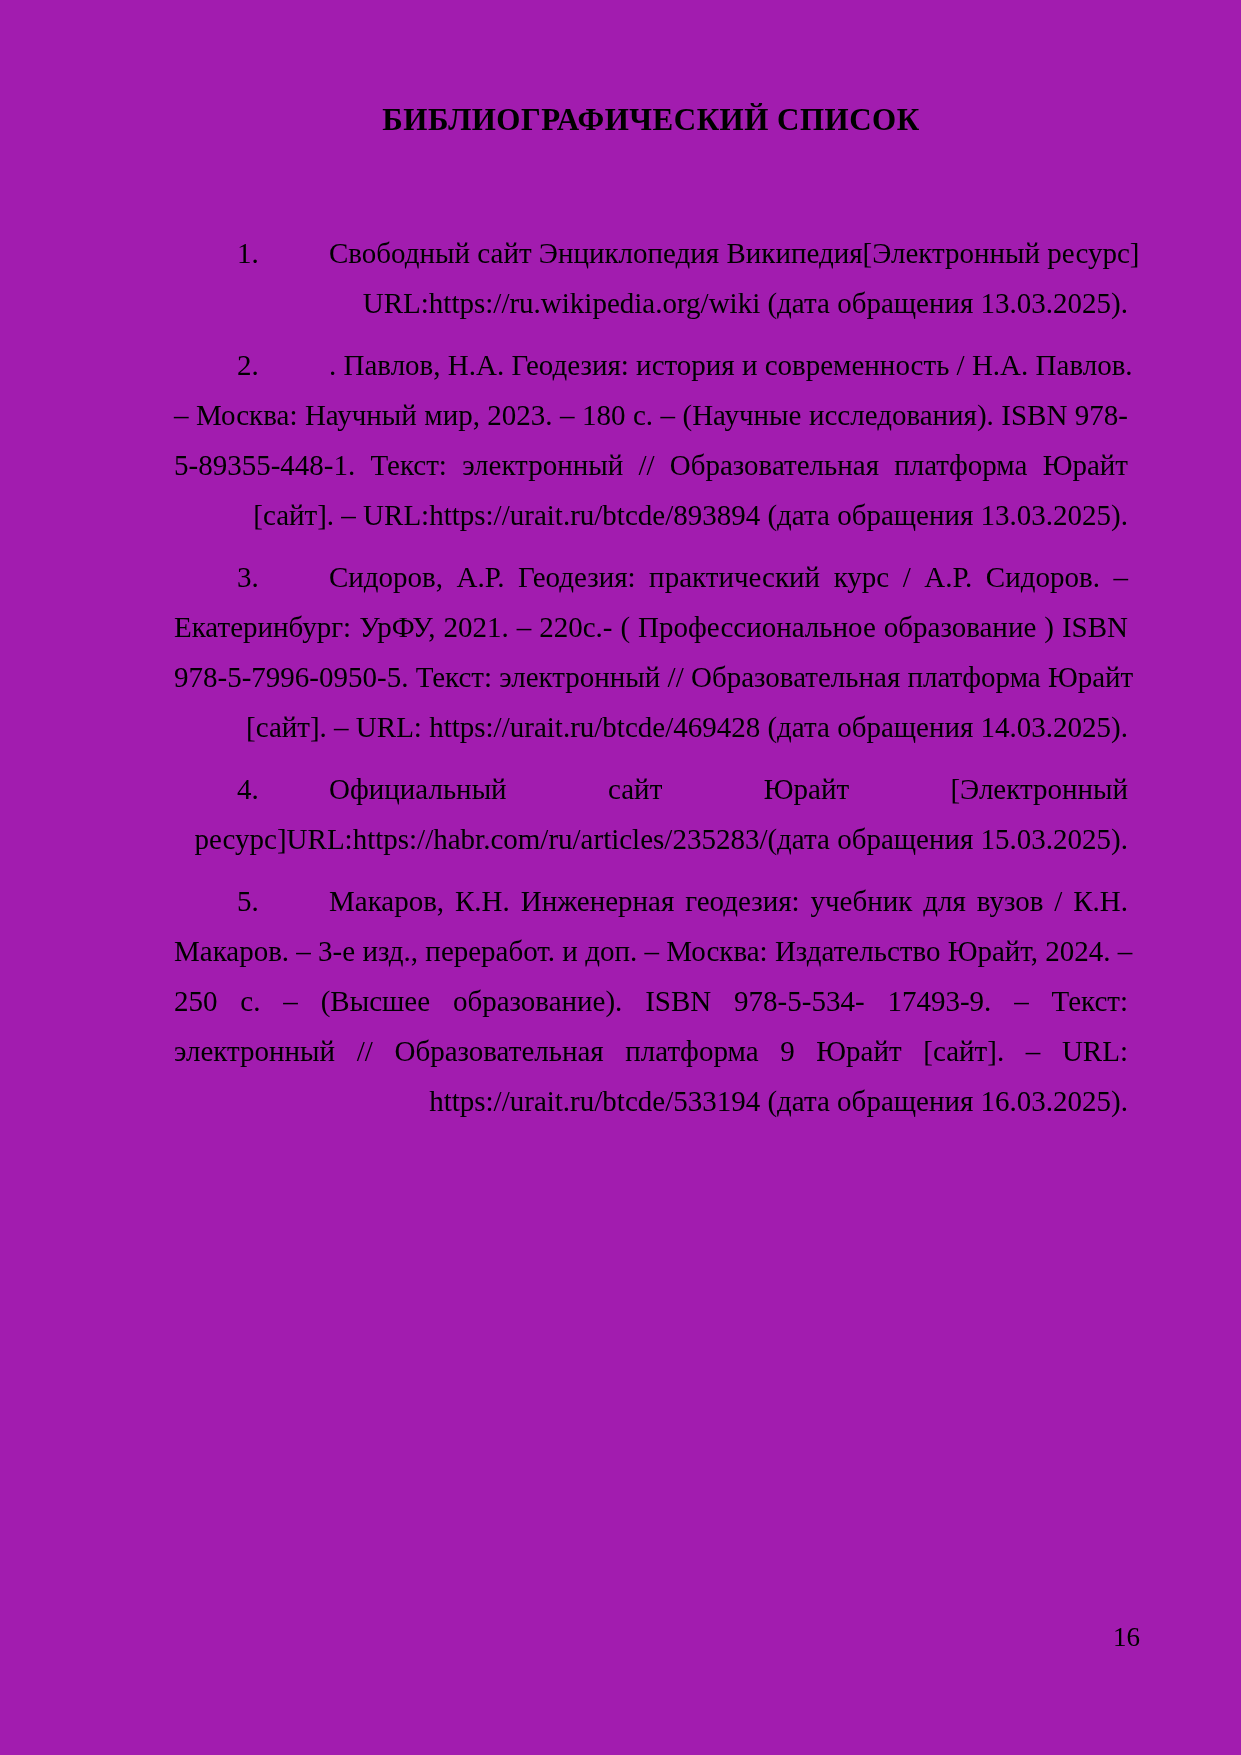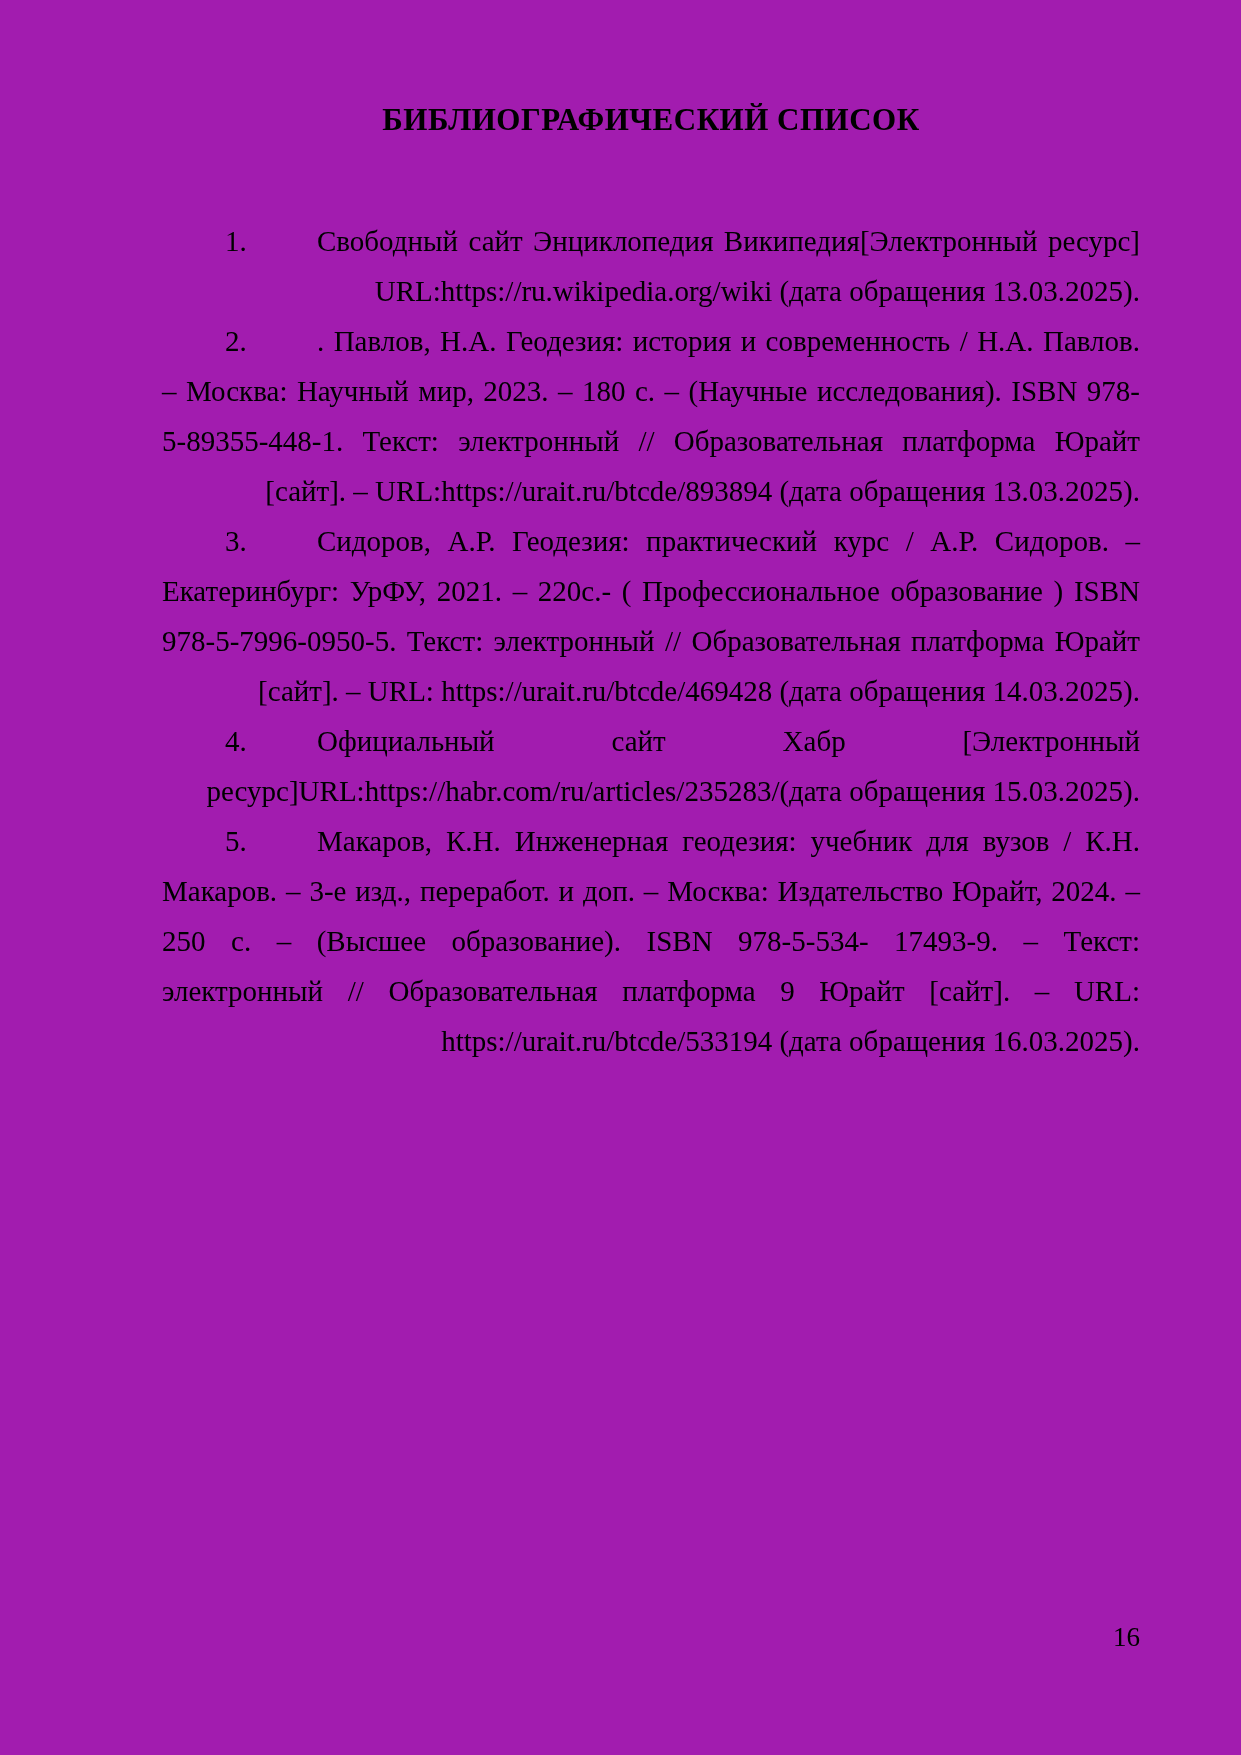"1. Свободный сайт Энциклопедия" .ref { margin: 0 -> 12px }
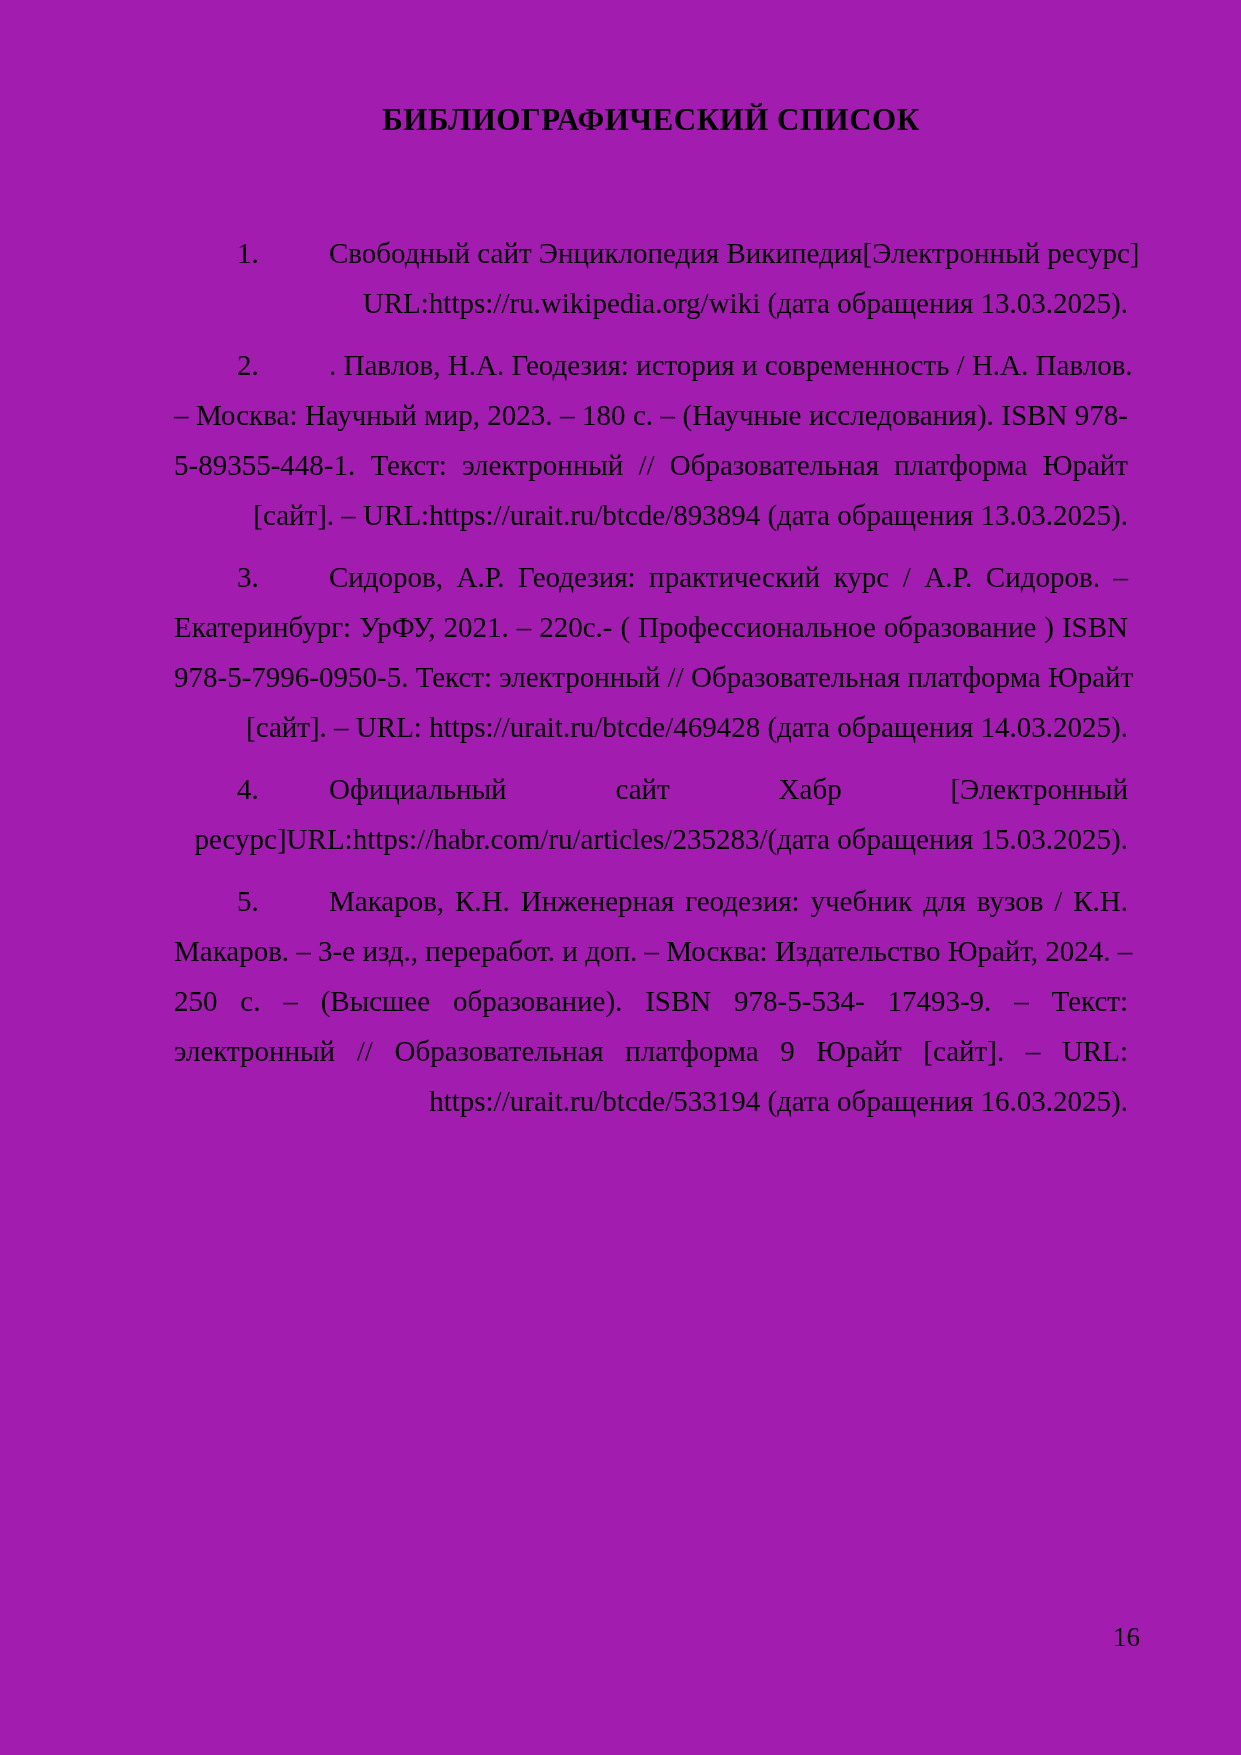"Официальный сайт Хабр [Электронный" span { text: Хабр -> Юрайт }
